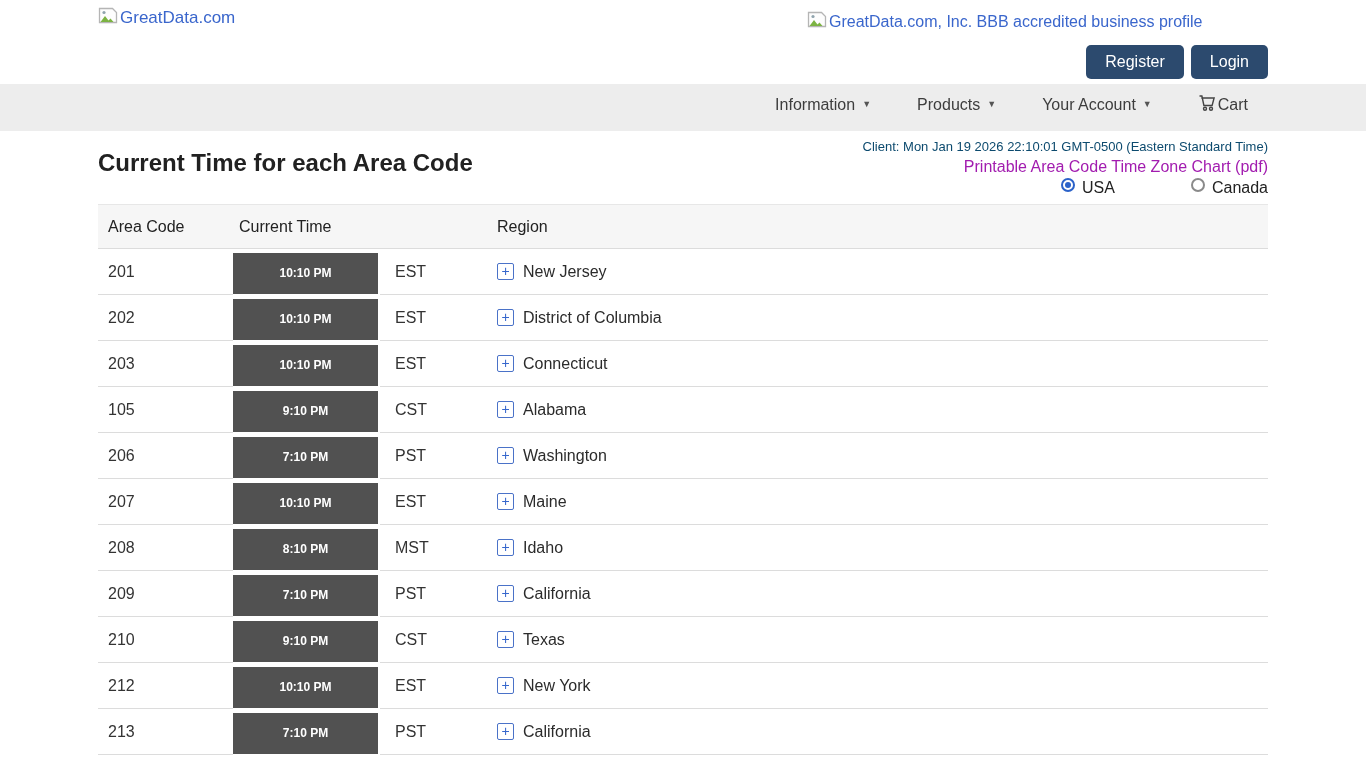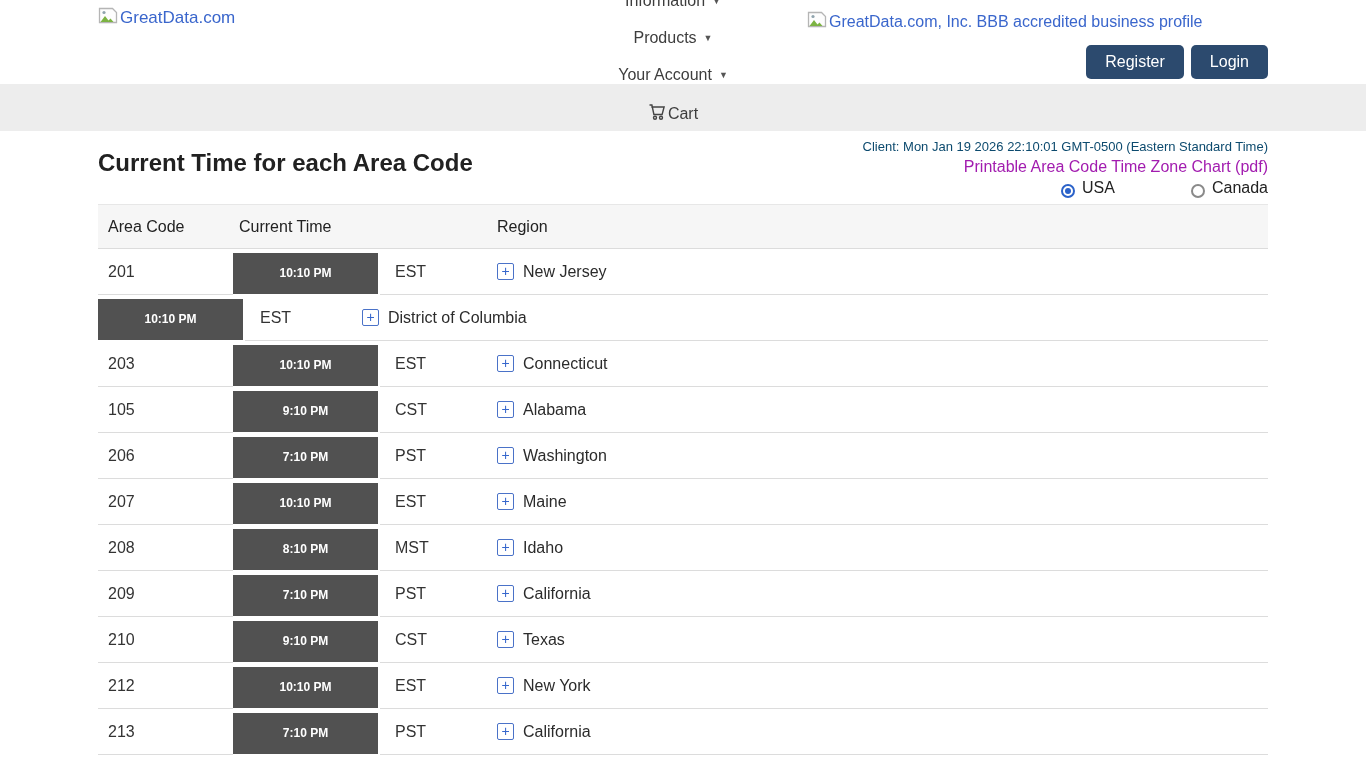"Information" .navbar .container { flex-direction: column -> none; gap: 19px -> 46px }
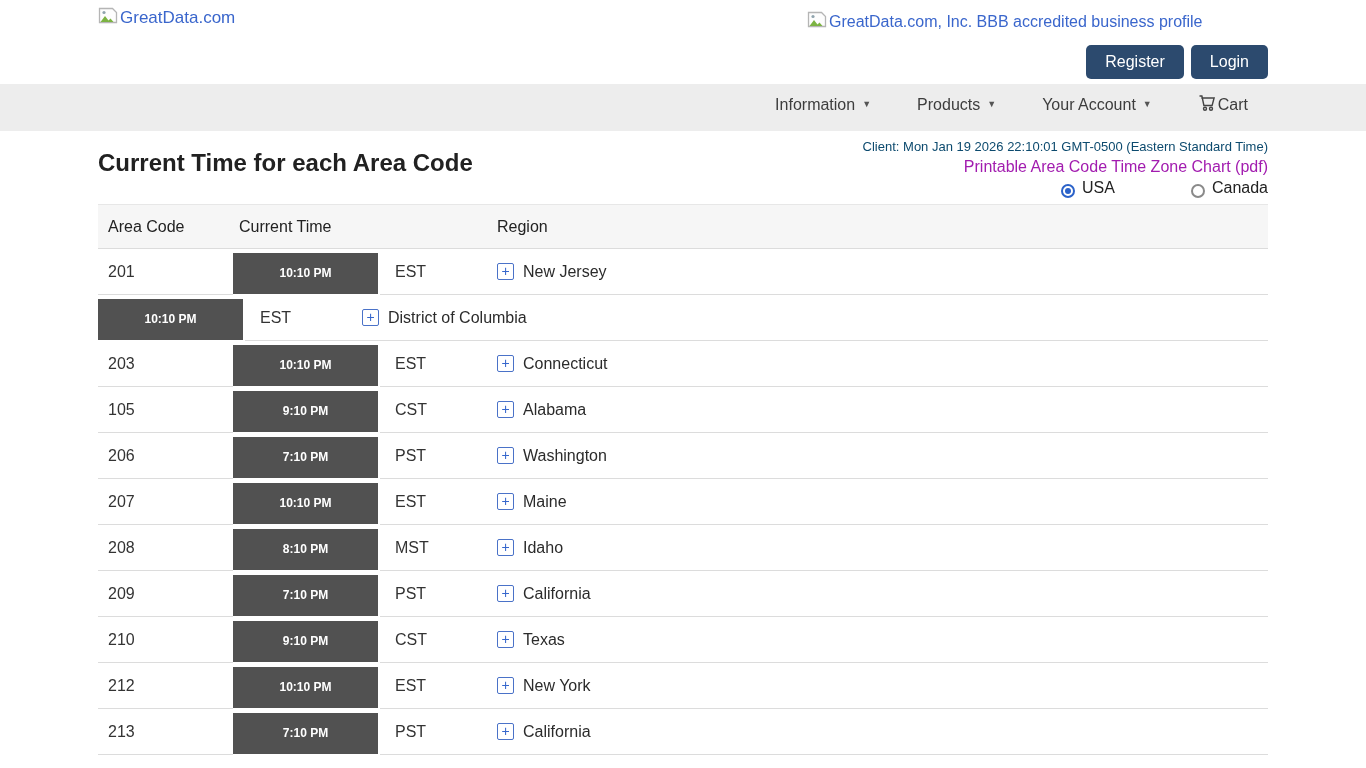"USA" .radio-group { align-items: flex-end -> flex-start }
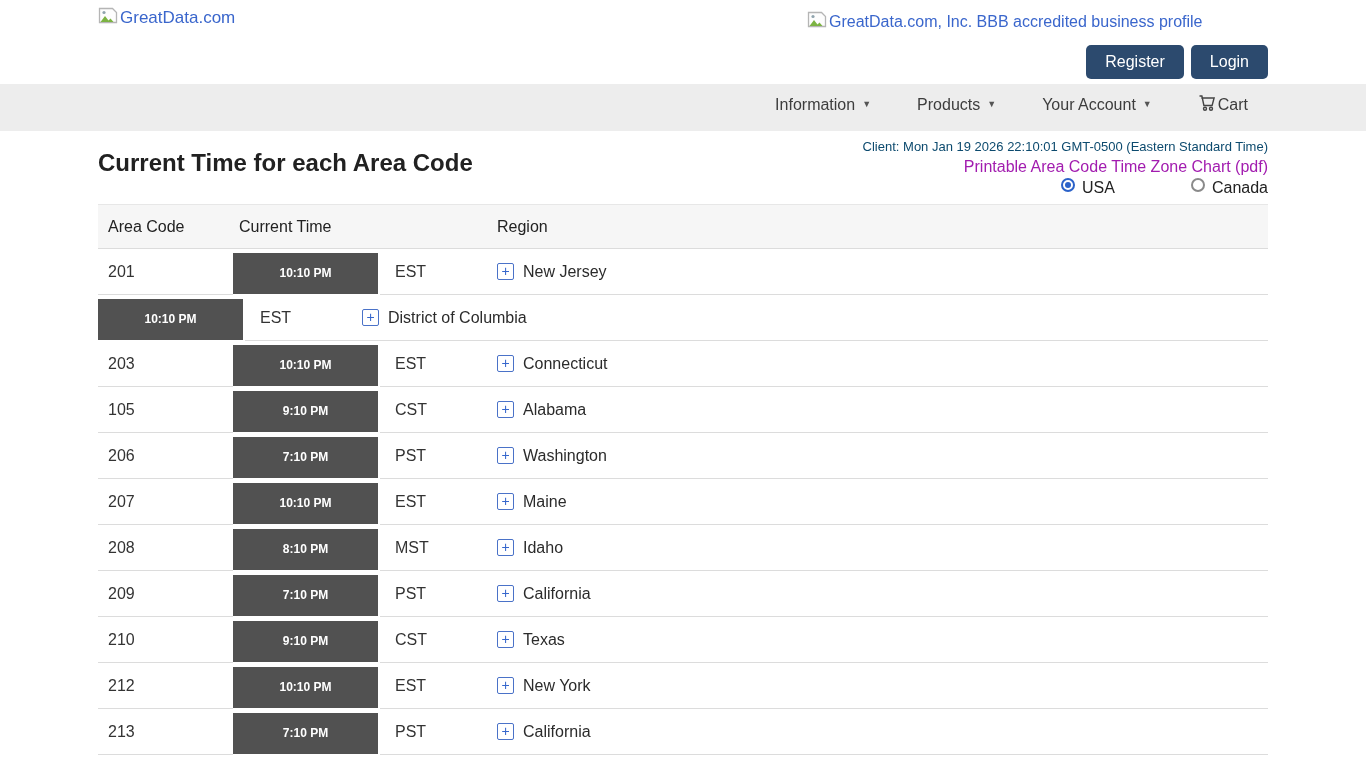"202" div.c1 { html: none -> <div>202</div> }
